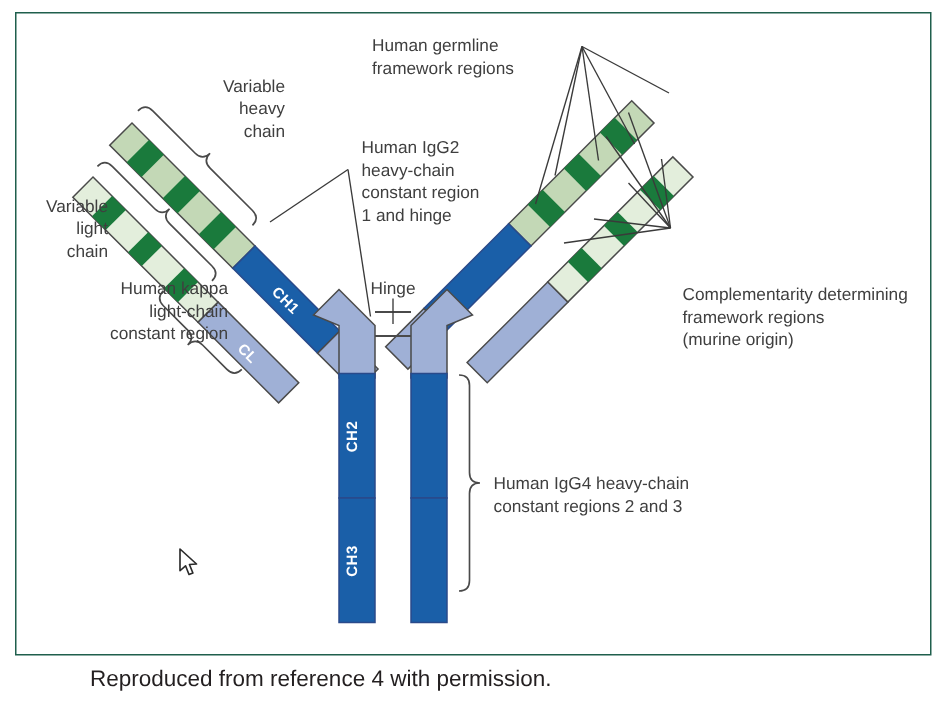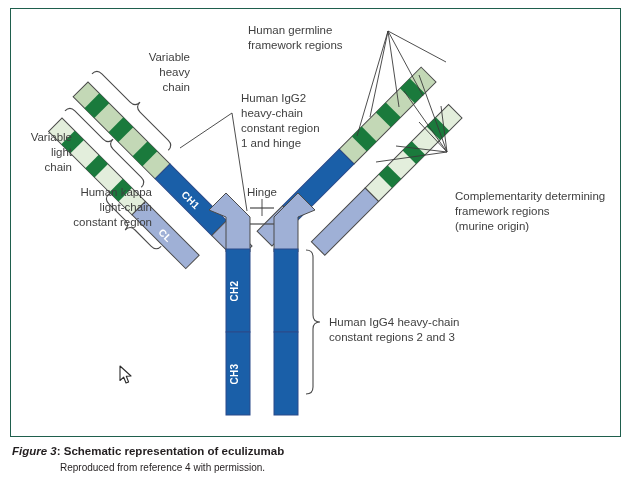"Figure 3: Schematic representation of" div.cap-line1 { html: <div><span>Figure 3</span><span>: Schematic representation of eculizumab</span></div> -> none }
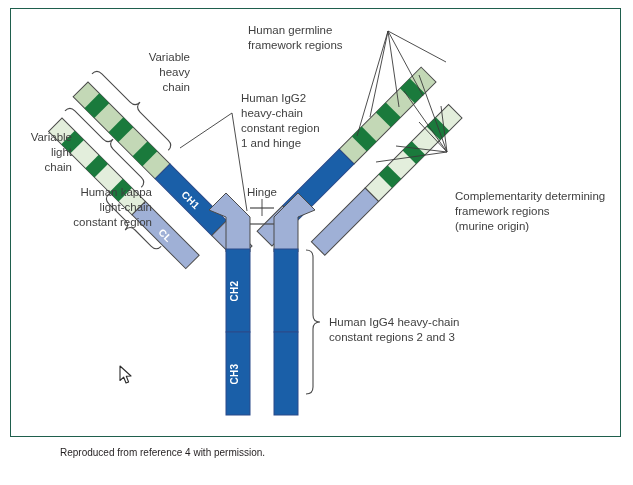"Reproduced from reference 4 with" .cap-line2 { font-size: 10px -> 15px }
